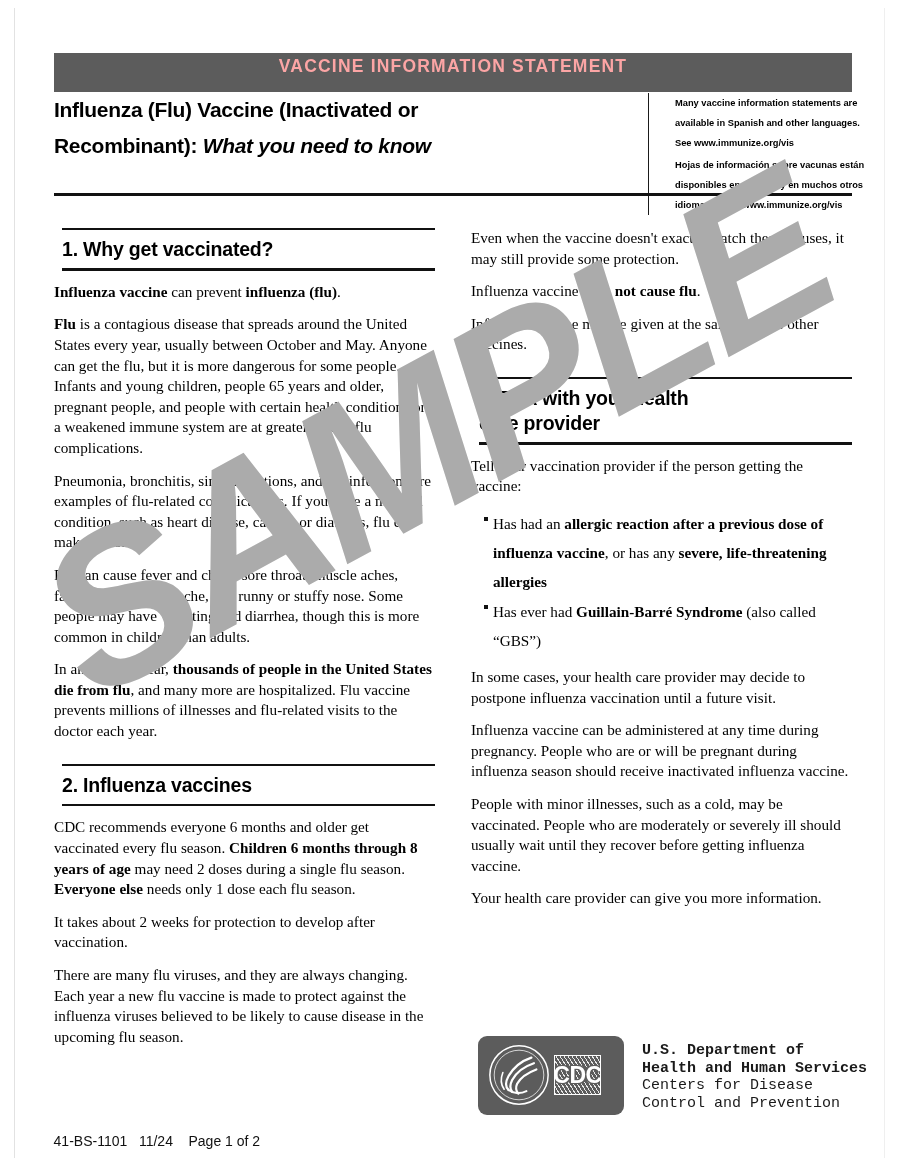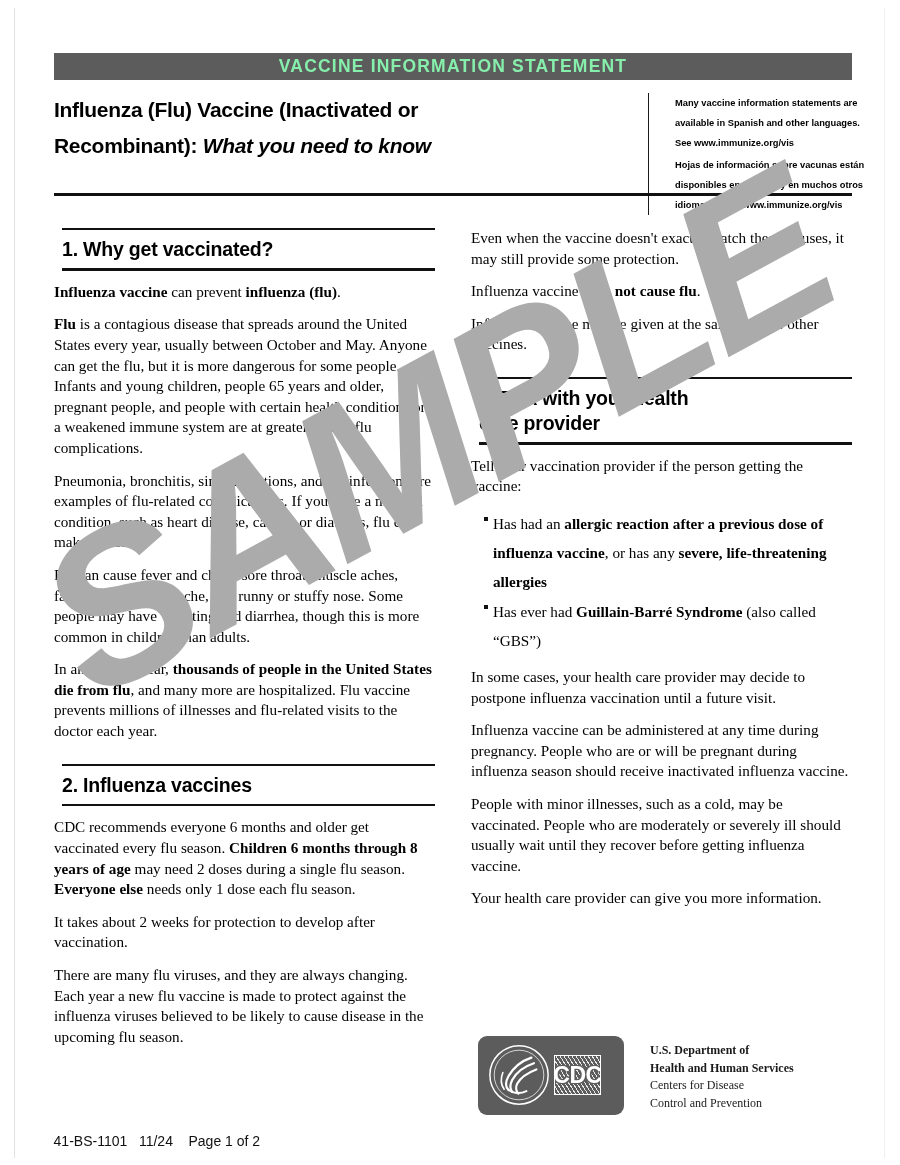"VACCINE INFORMATION STATEMENT" #vis-banner { color: #86efac -> #fca5a5; height: 27px -> 39px }
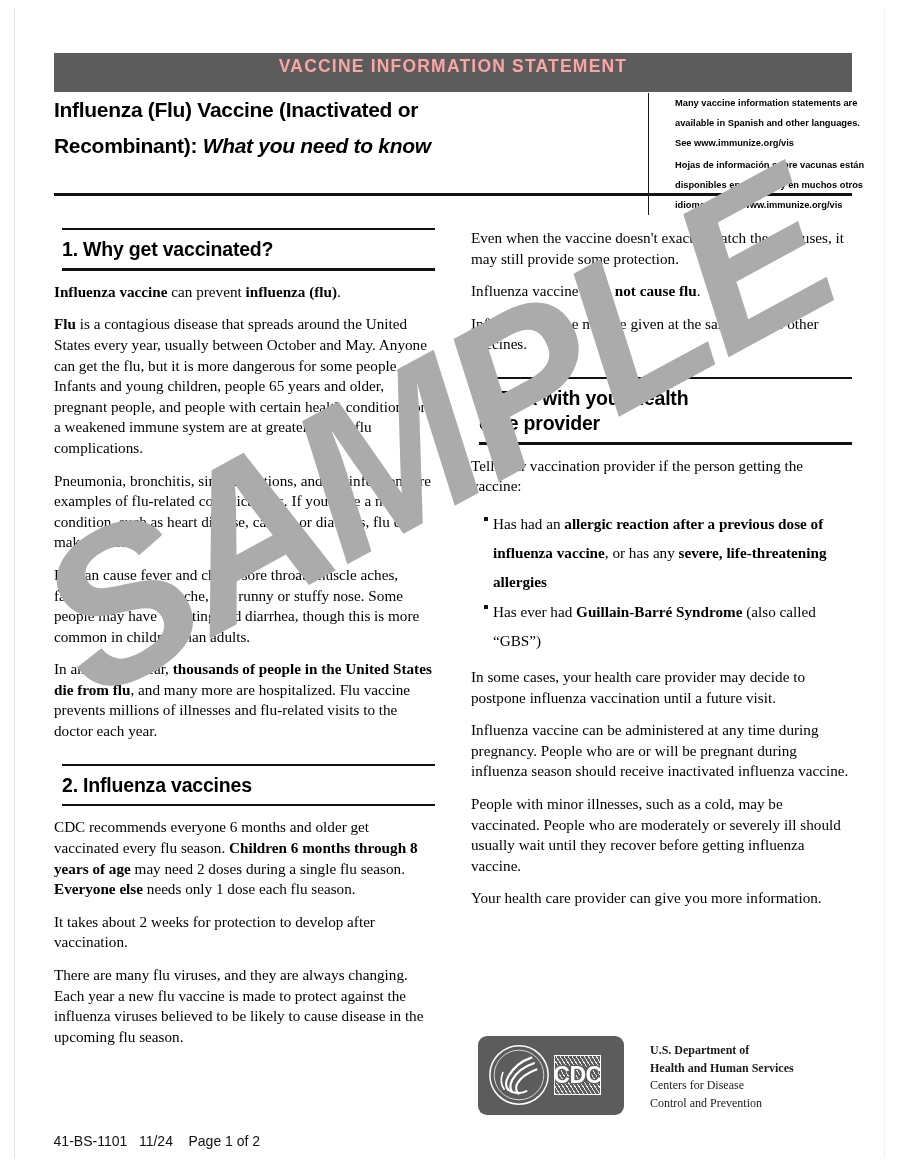"U.S. Department of" #cdc-text { font-family: Liberation Serif, serif -> Liberation Mono, monospace; font-size: 12px -> 15px; margin-left: 26px -> 18px }
